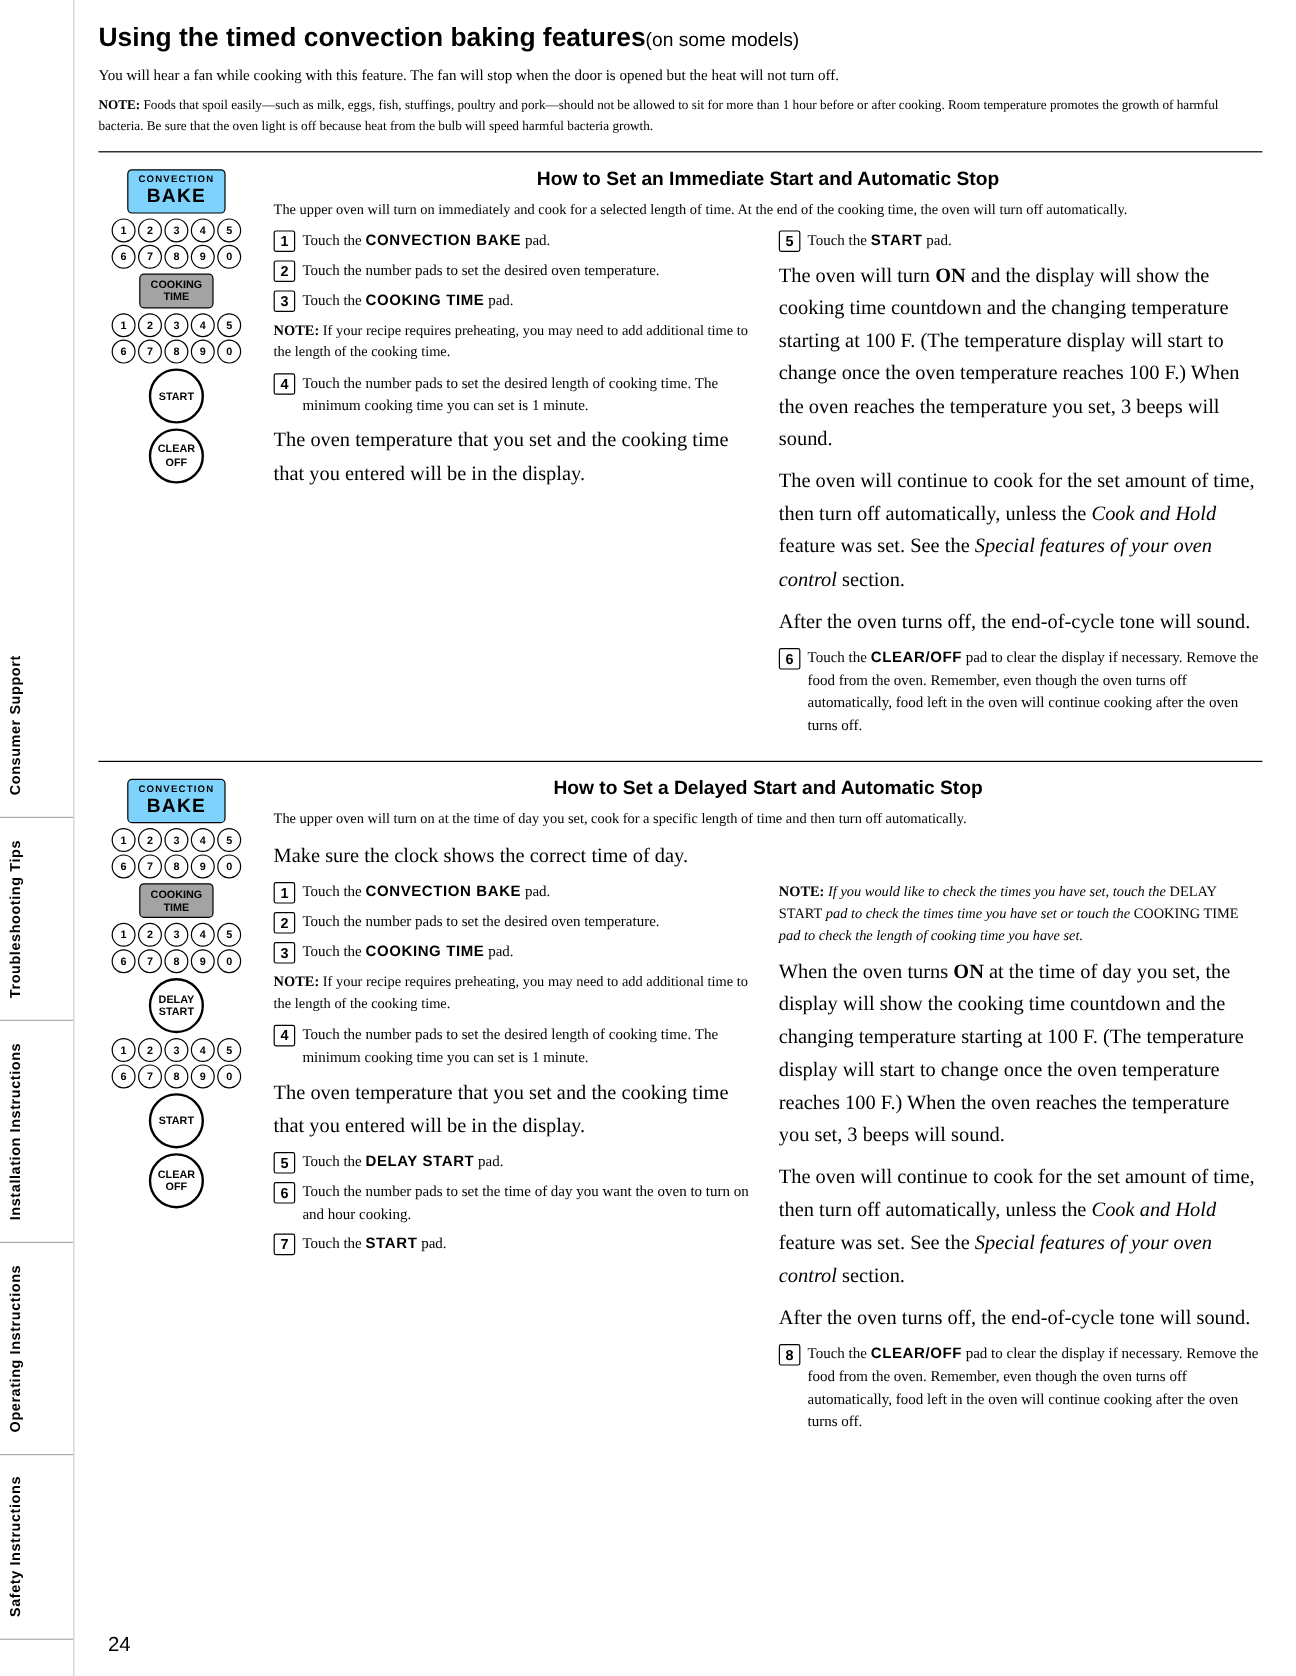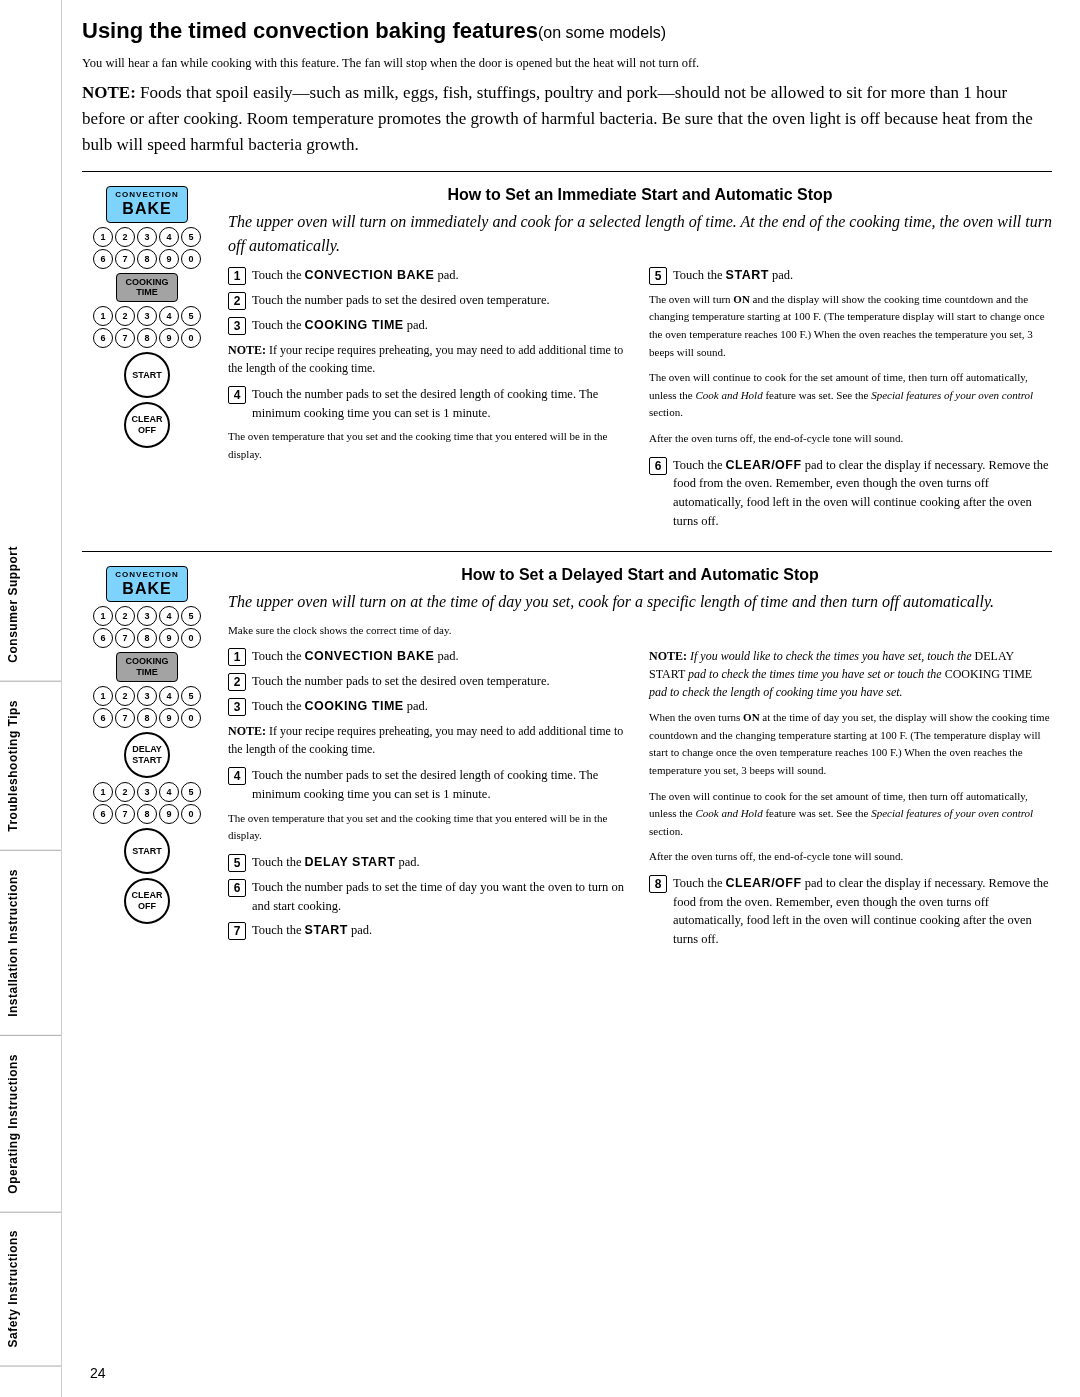"NOTE: Foods that spoil easily—such" .note-text { font-size: 17px -> 11px }
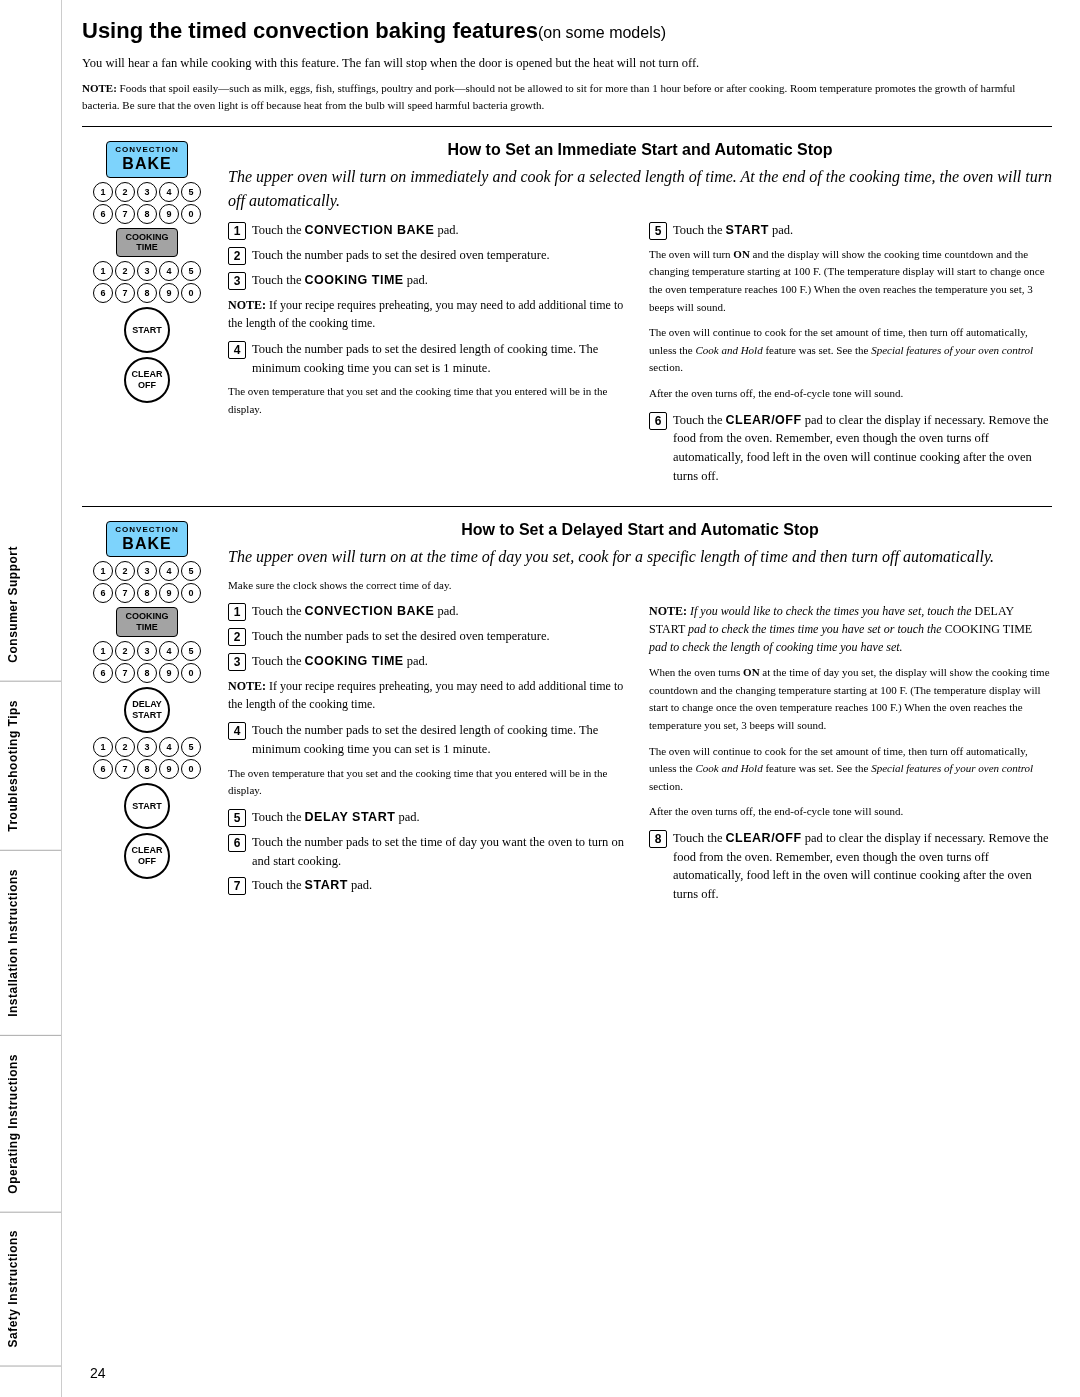"The upper oven will turn" .italic-note { font-size: 16px -> 12px; font-style: italic -> none }
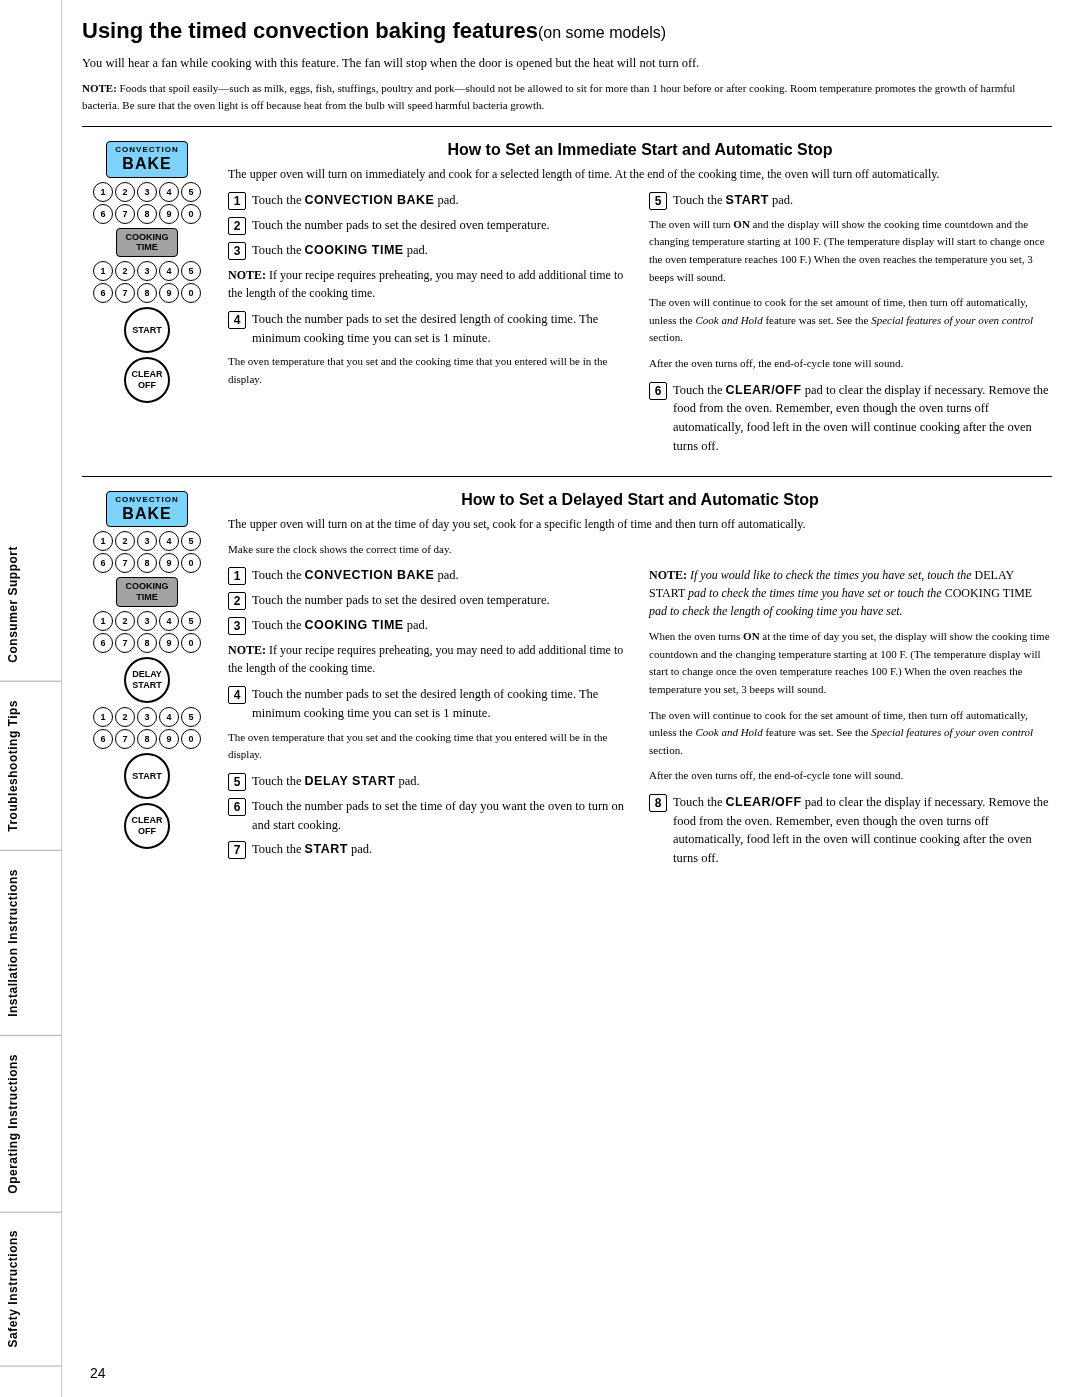"The oven will turn ON" .right-col-text { font-size: 11px -> 17px }
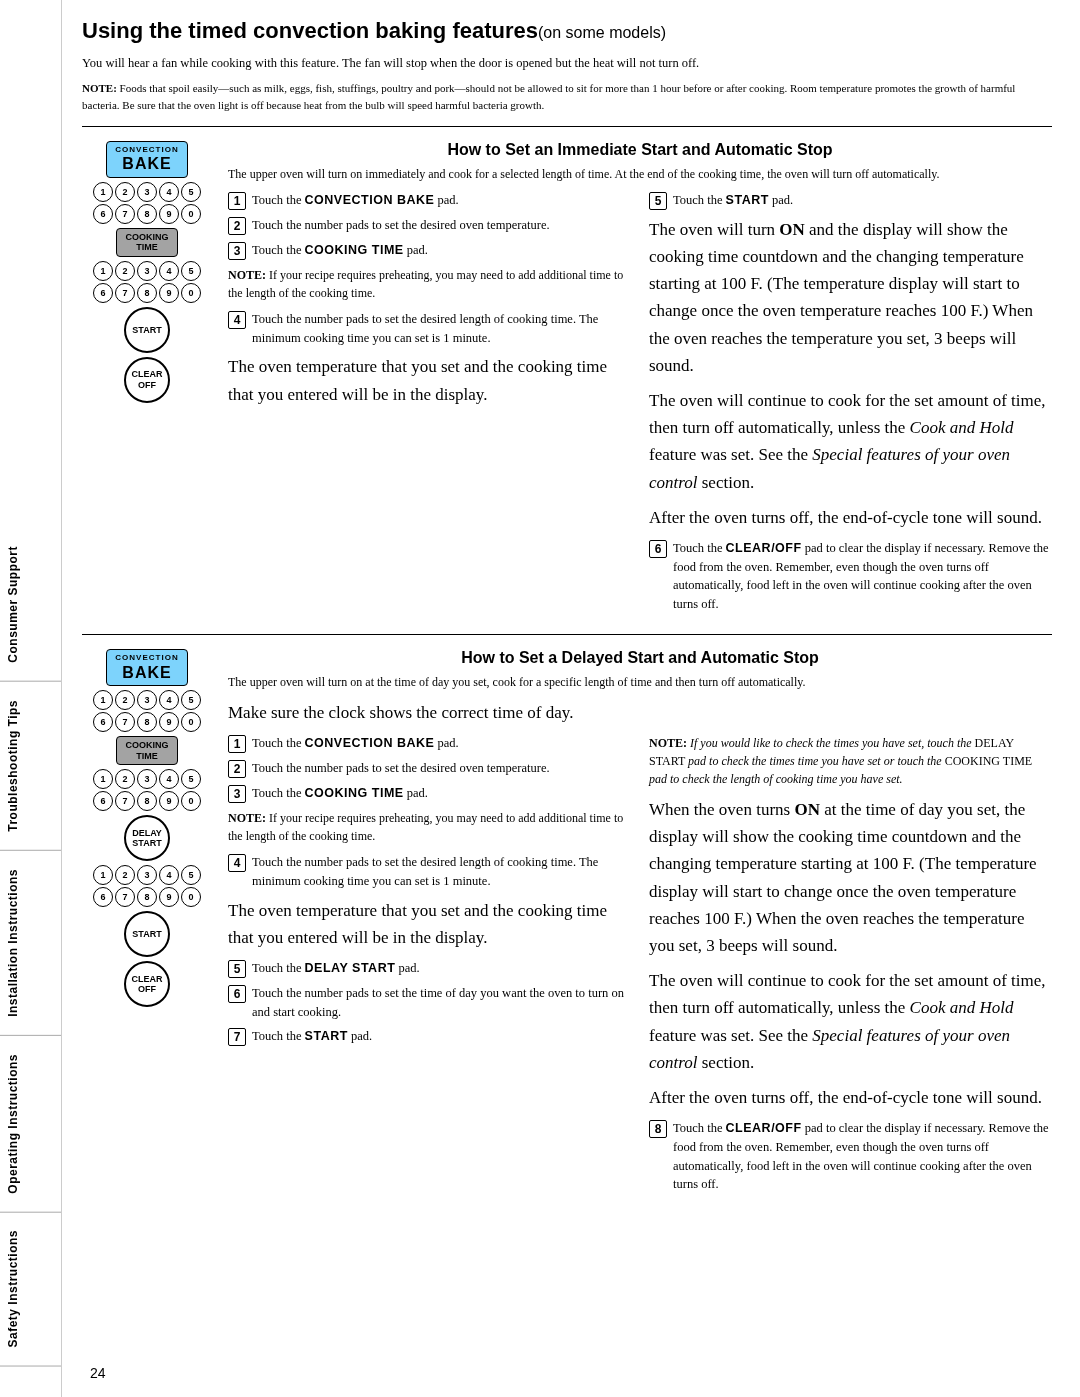"Touch the number pads to set the time" div.step-text { text: start -> hour }
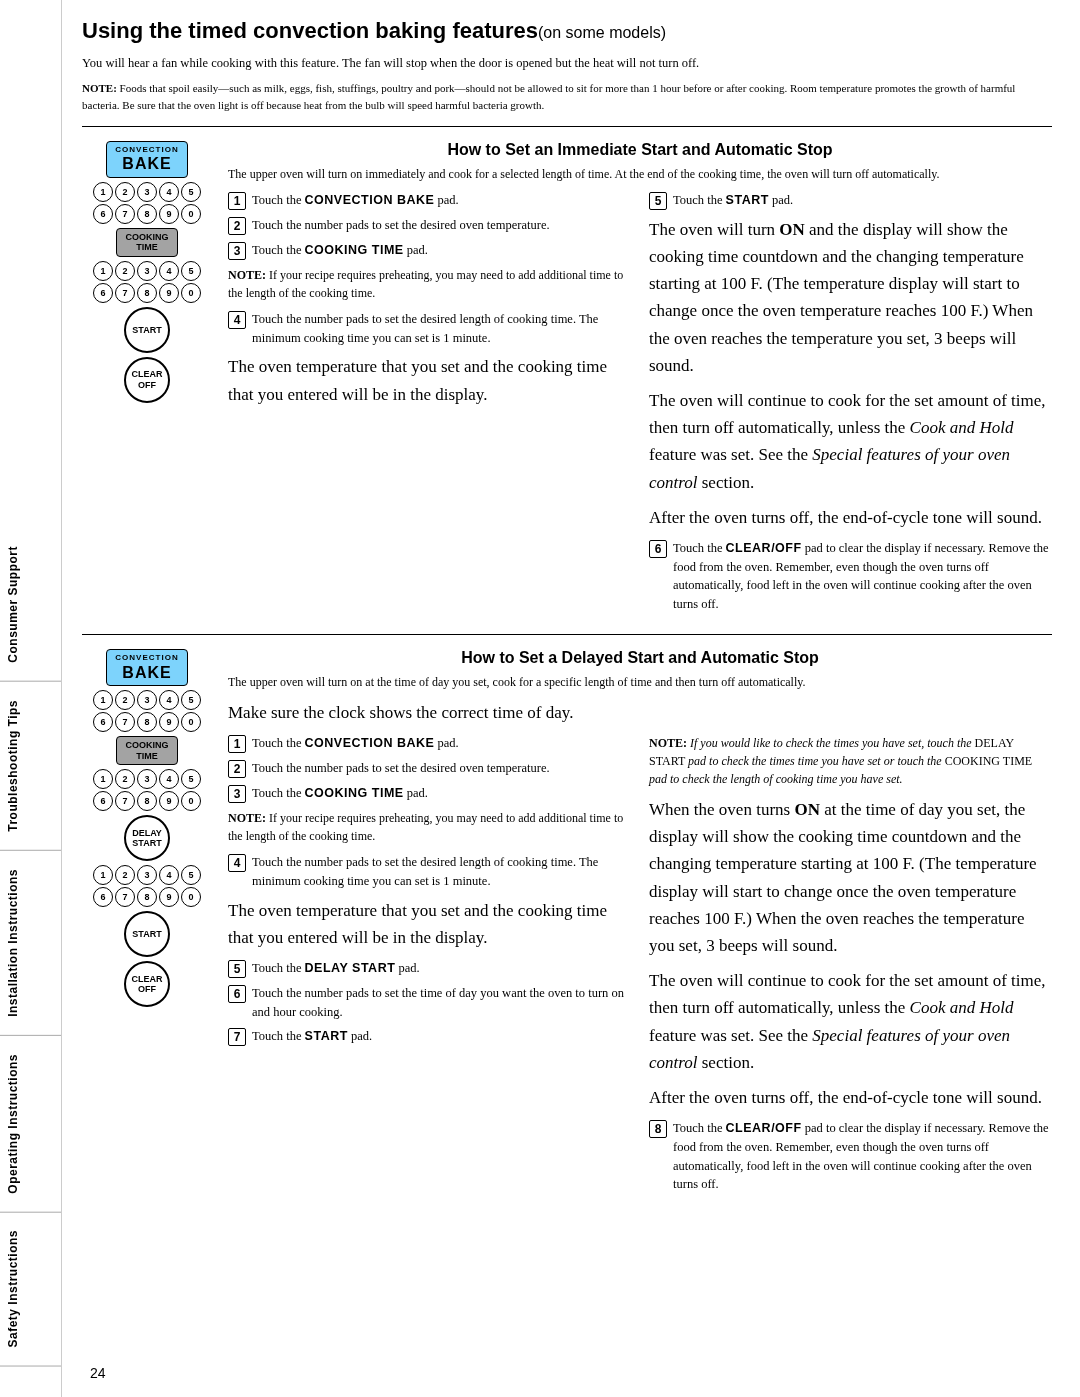"24" .page-number { font-size: 14px -> 17px }
